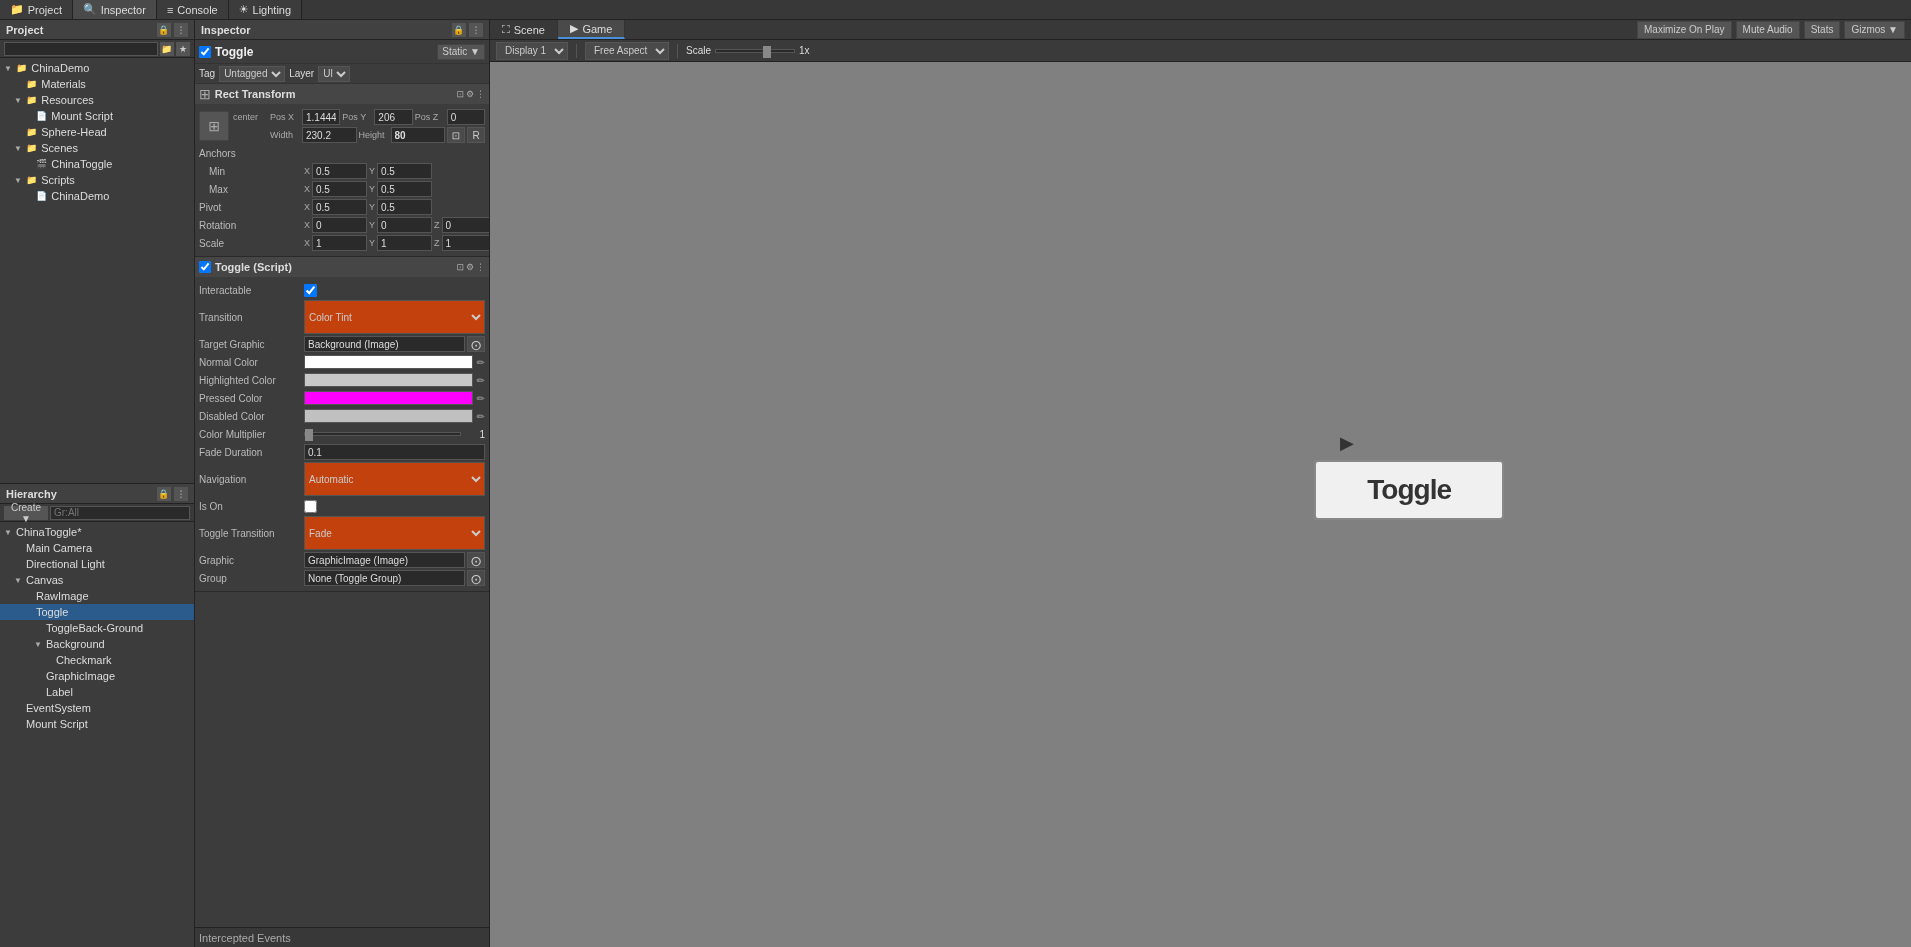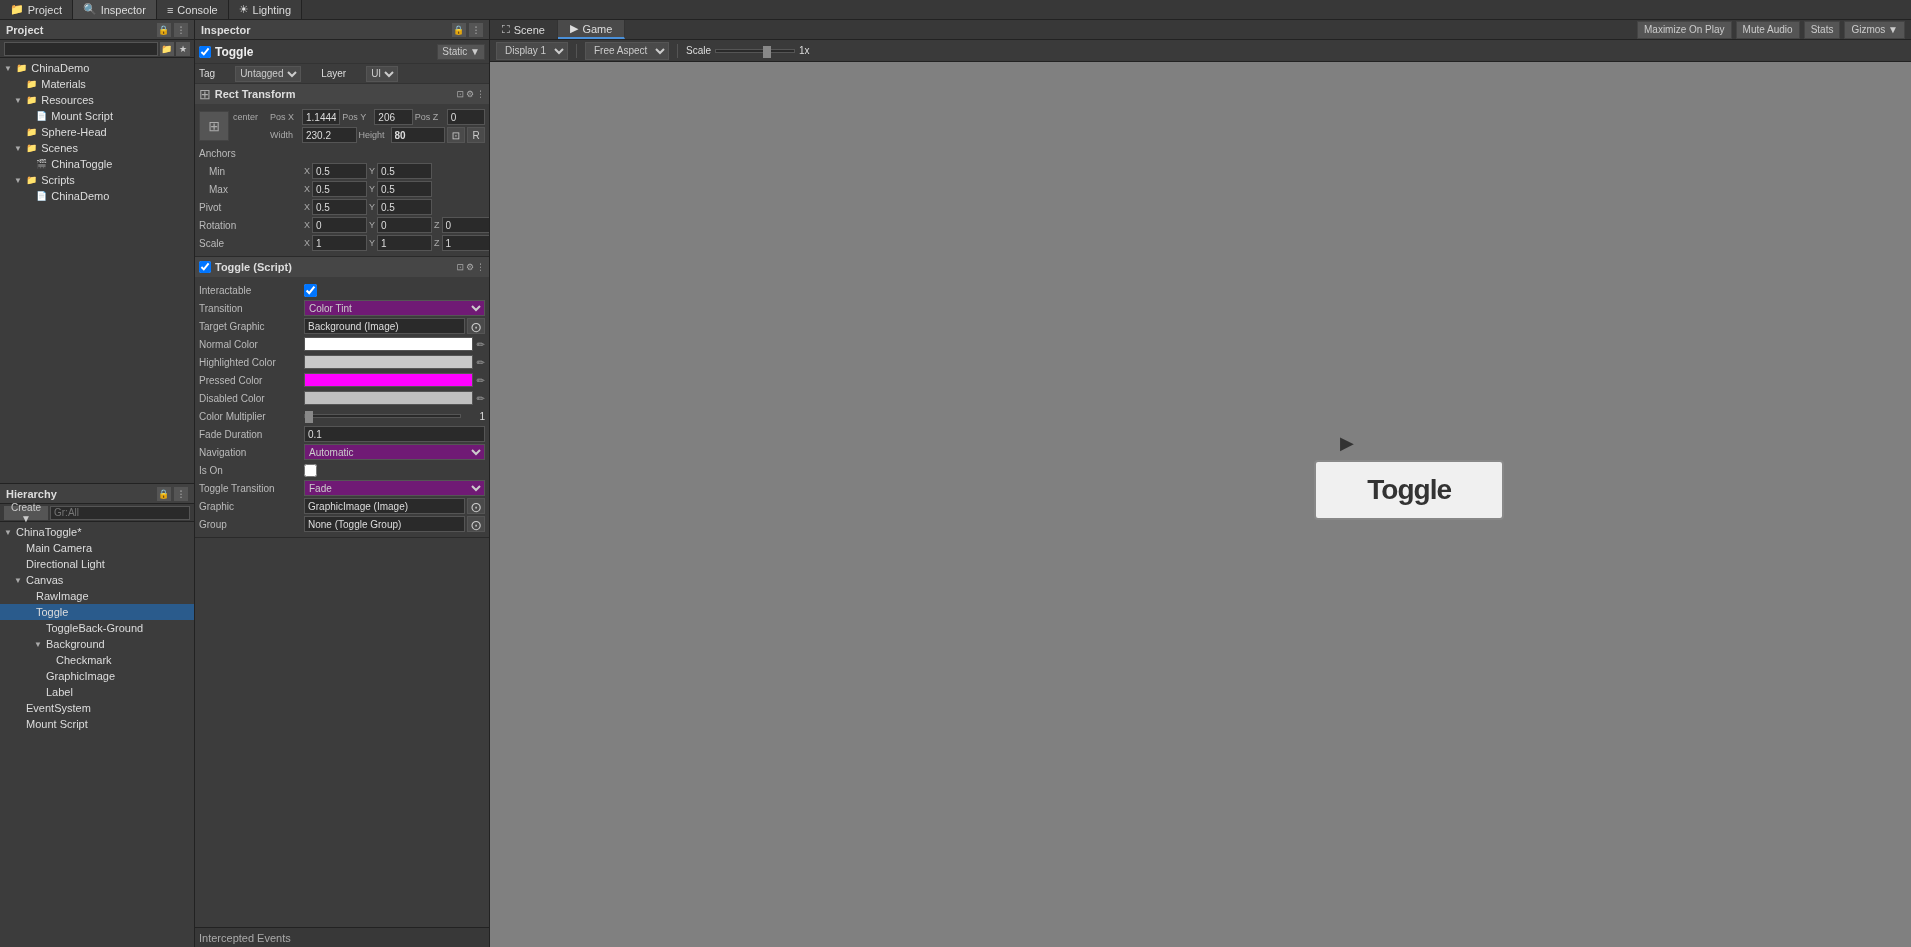"Tag" .obj-layer-row { gap: 20px -> 4px }
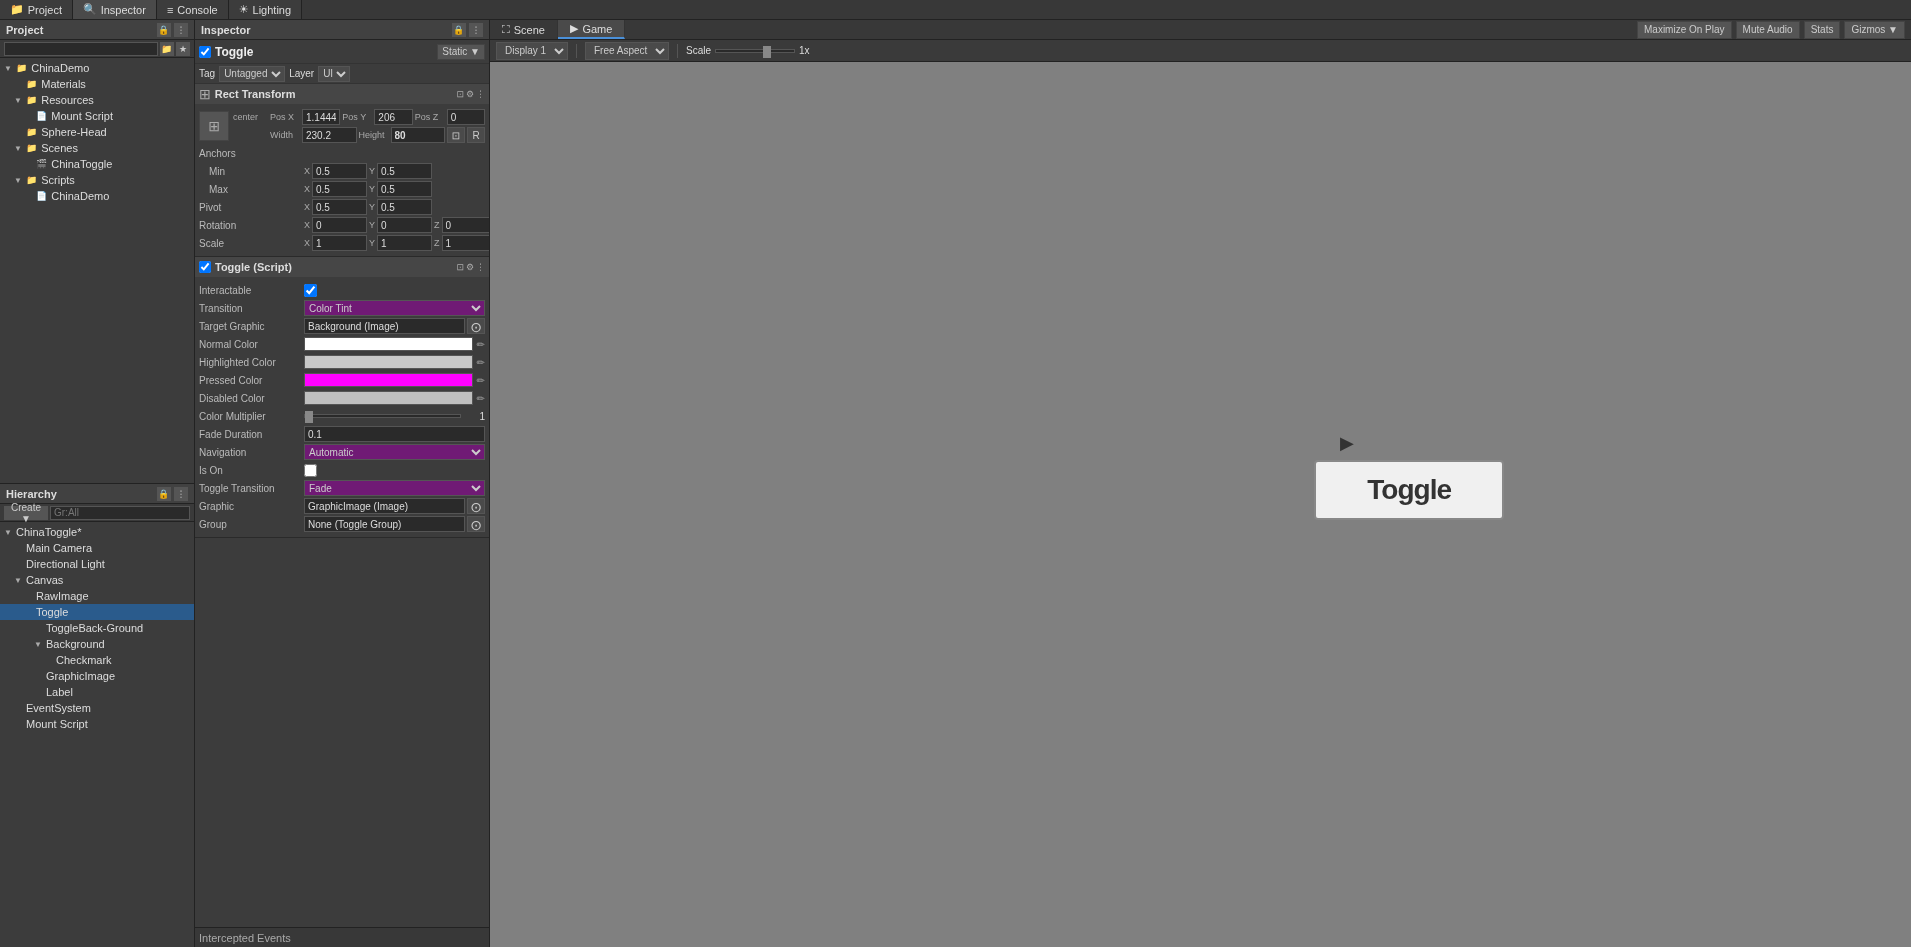"Color Tint" .prop-select { background: #701a75 -> #c2410c; height: 16px -> 34px }
